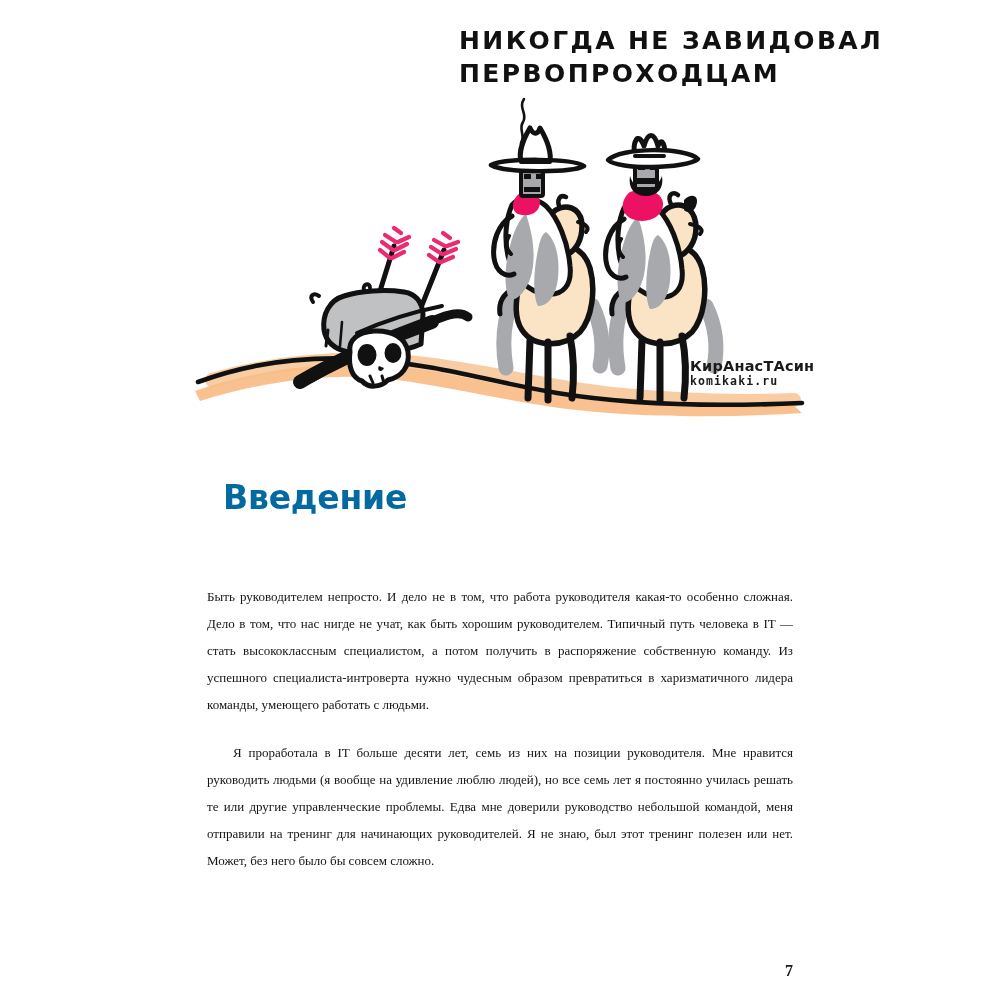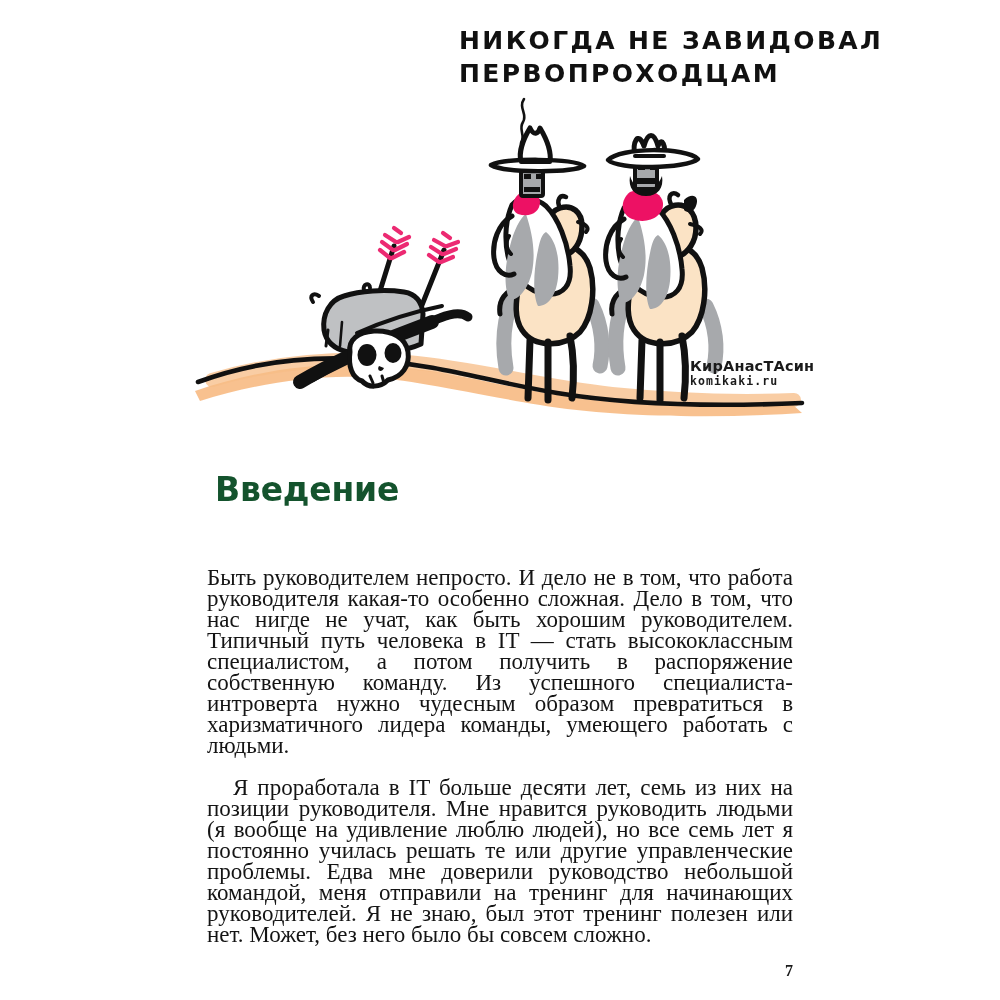"Введение" h1.chapter-title { color: #14532d -> #0369a1; margin: 8px -> 16px }
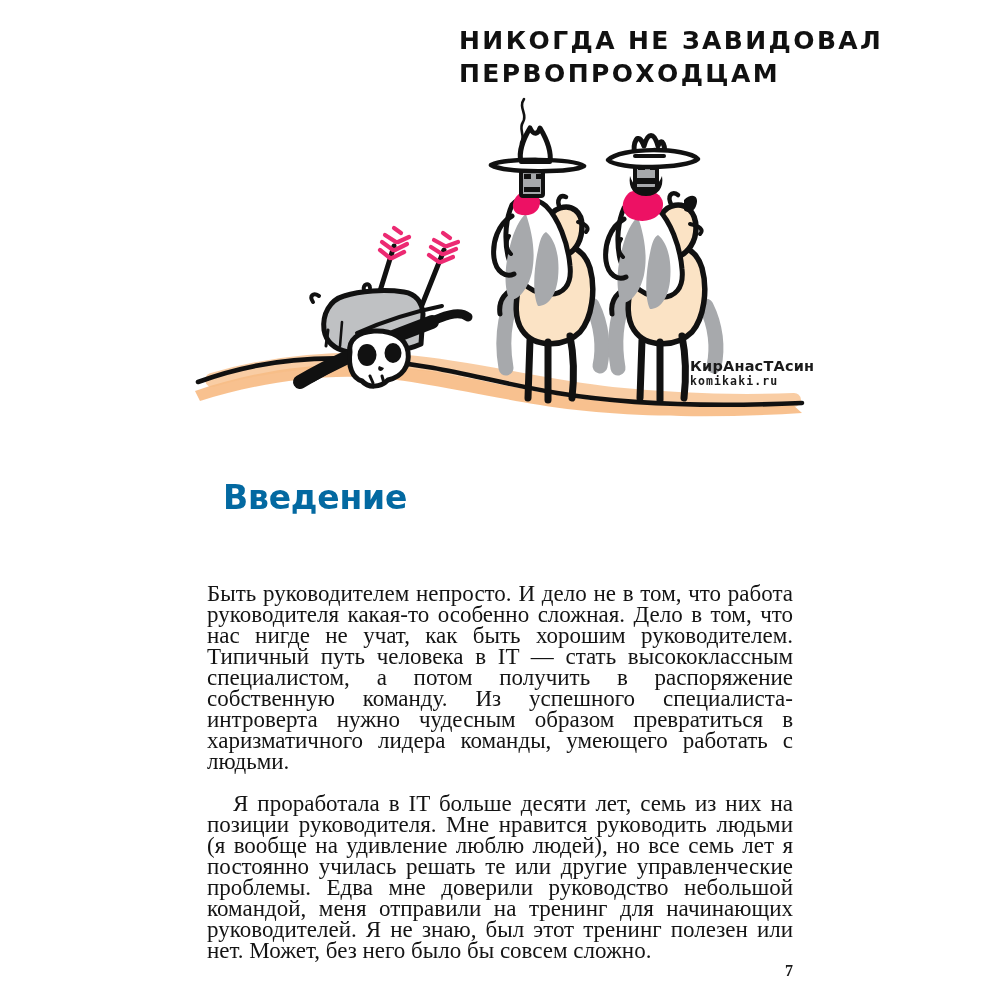"Быть руководителем непросто. И дело" .body-copy p { font-size: 23px -> 13px; line-height: 21px -> 27px }
